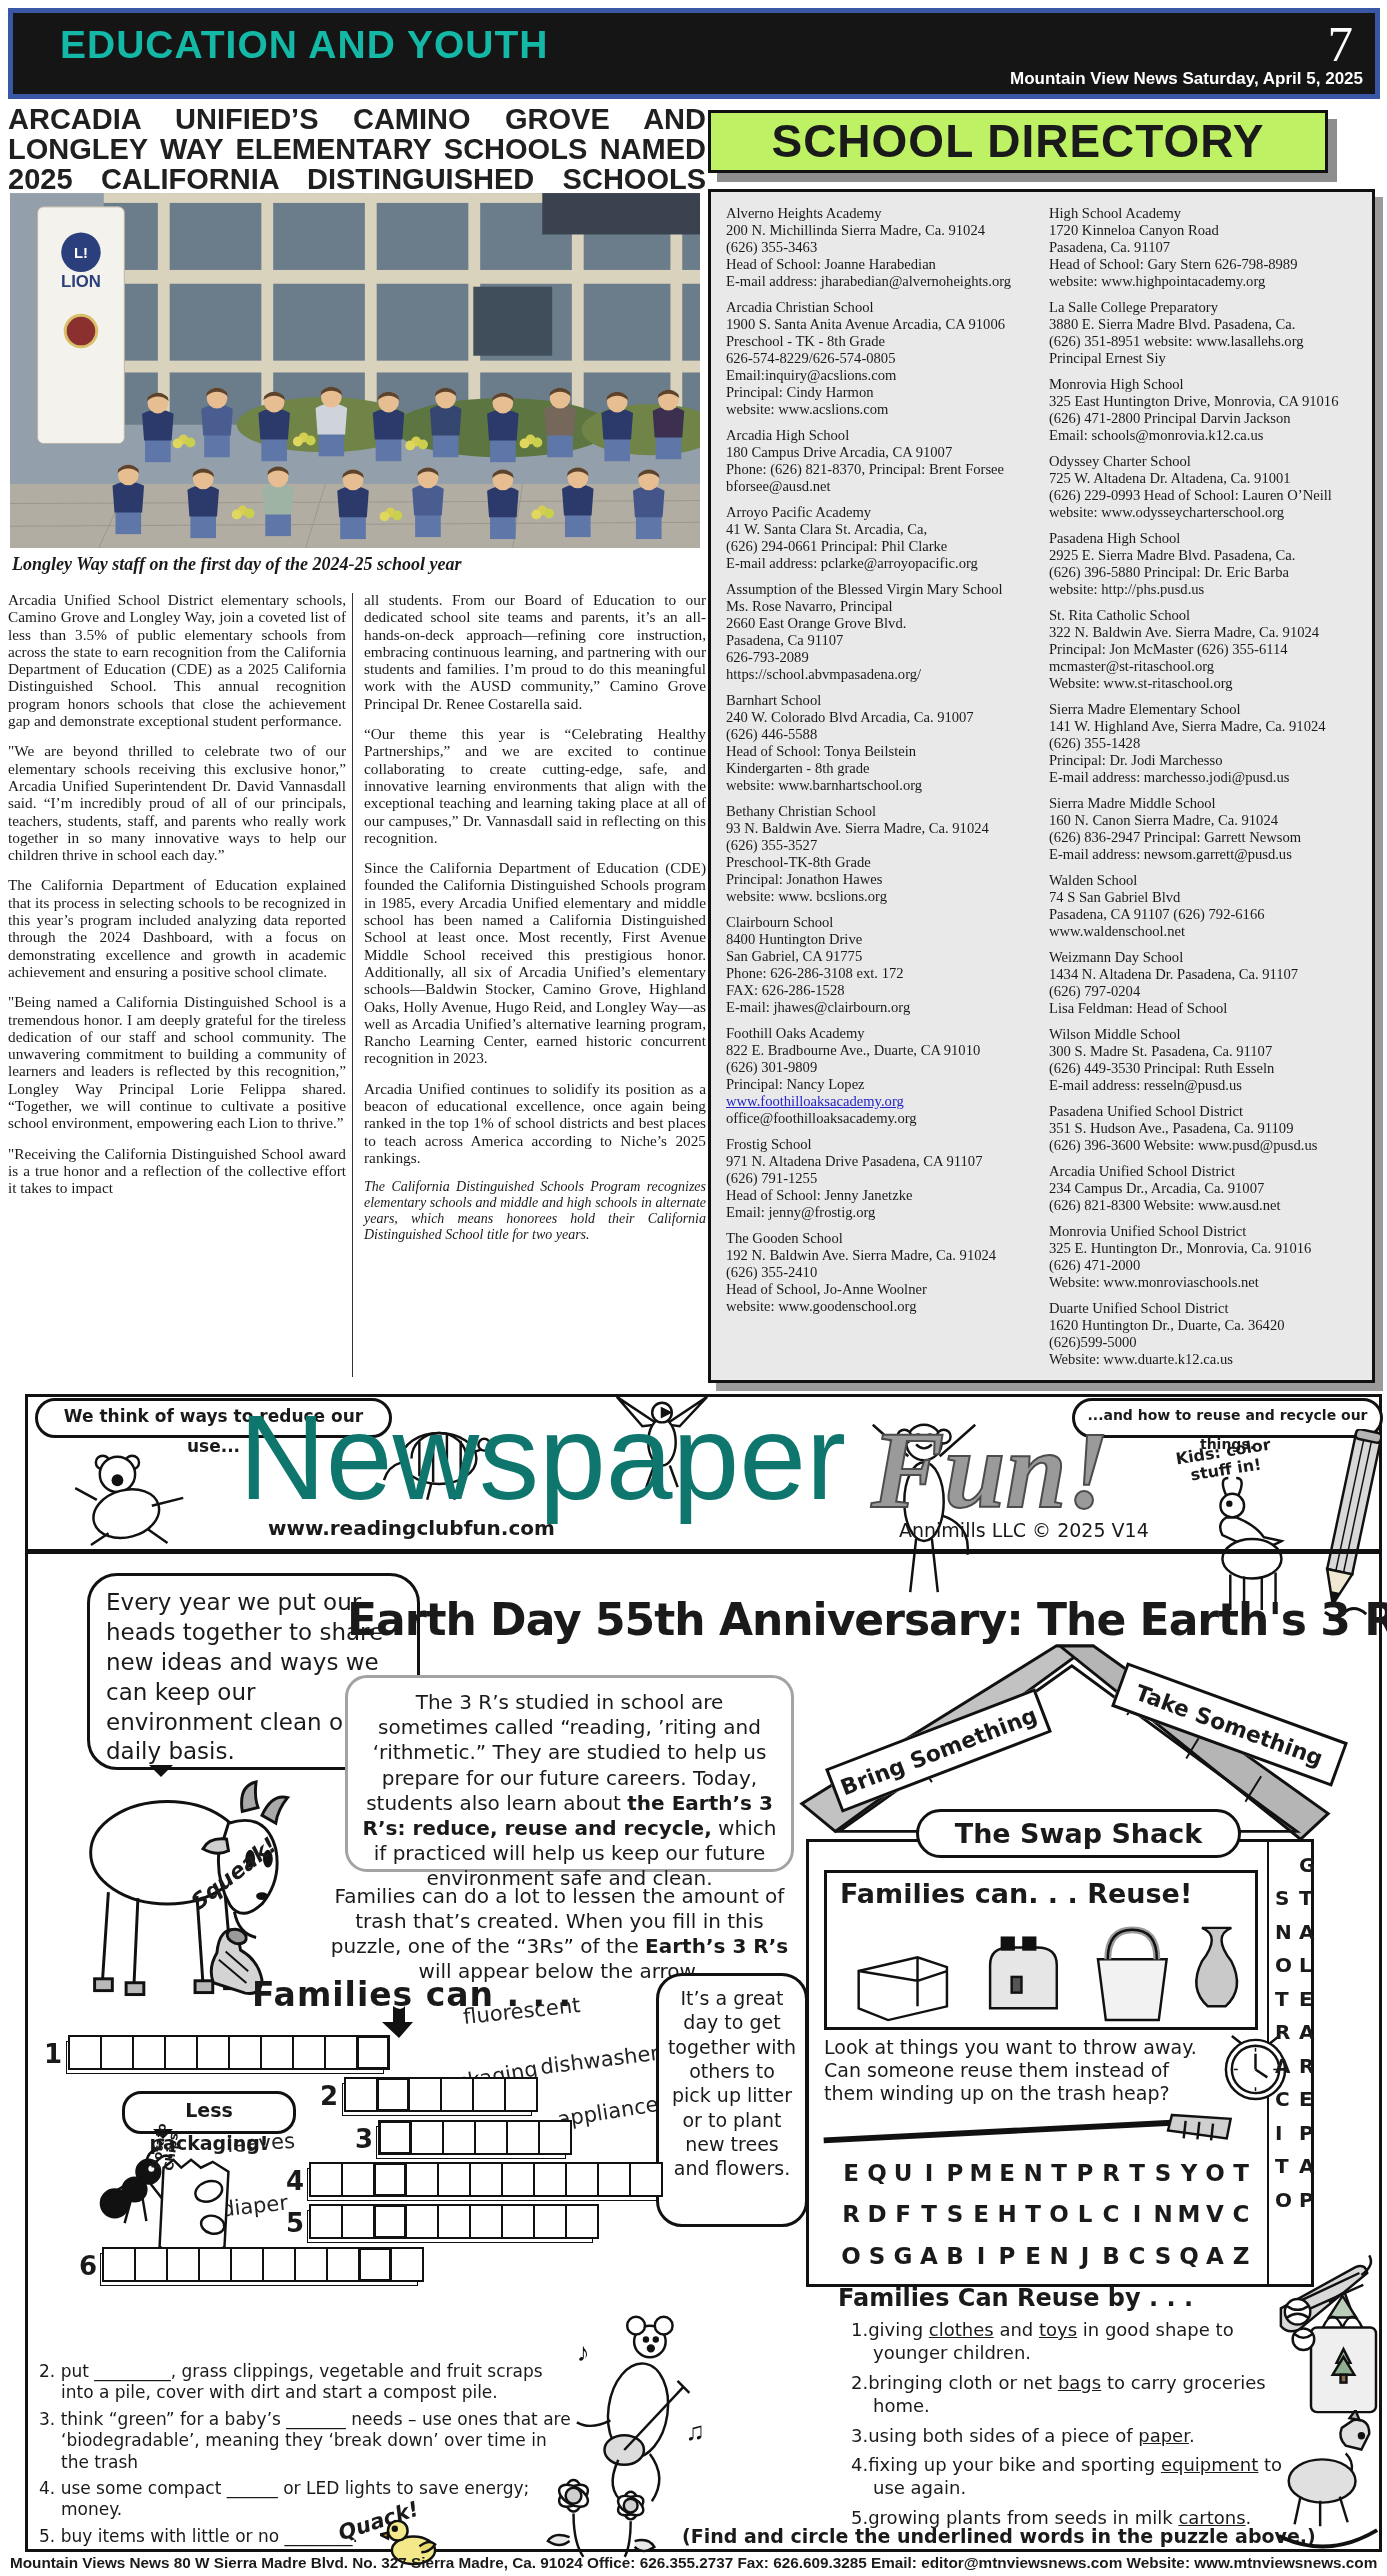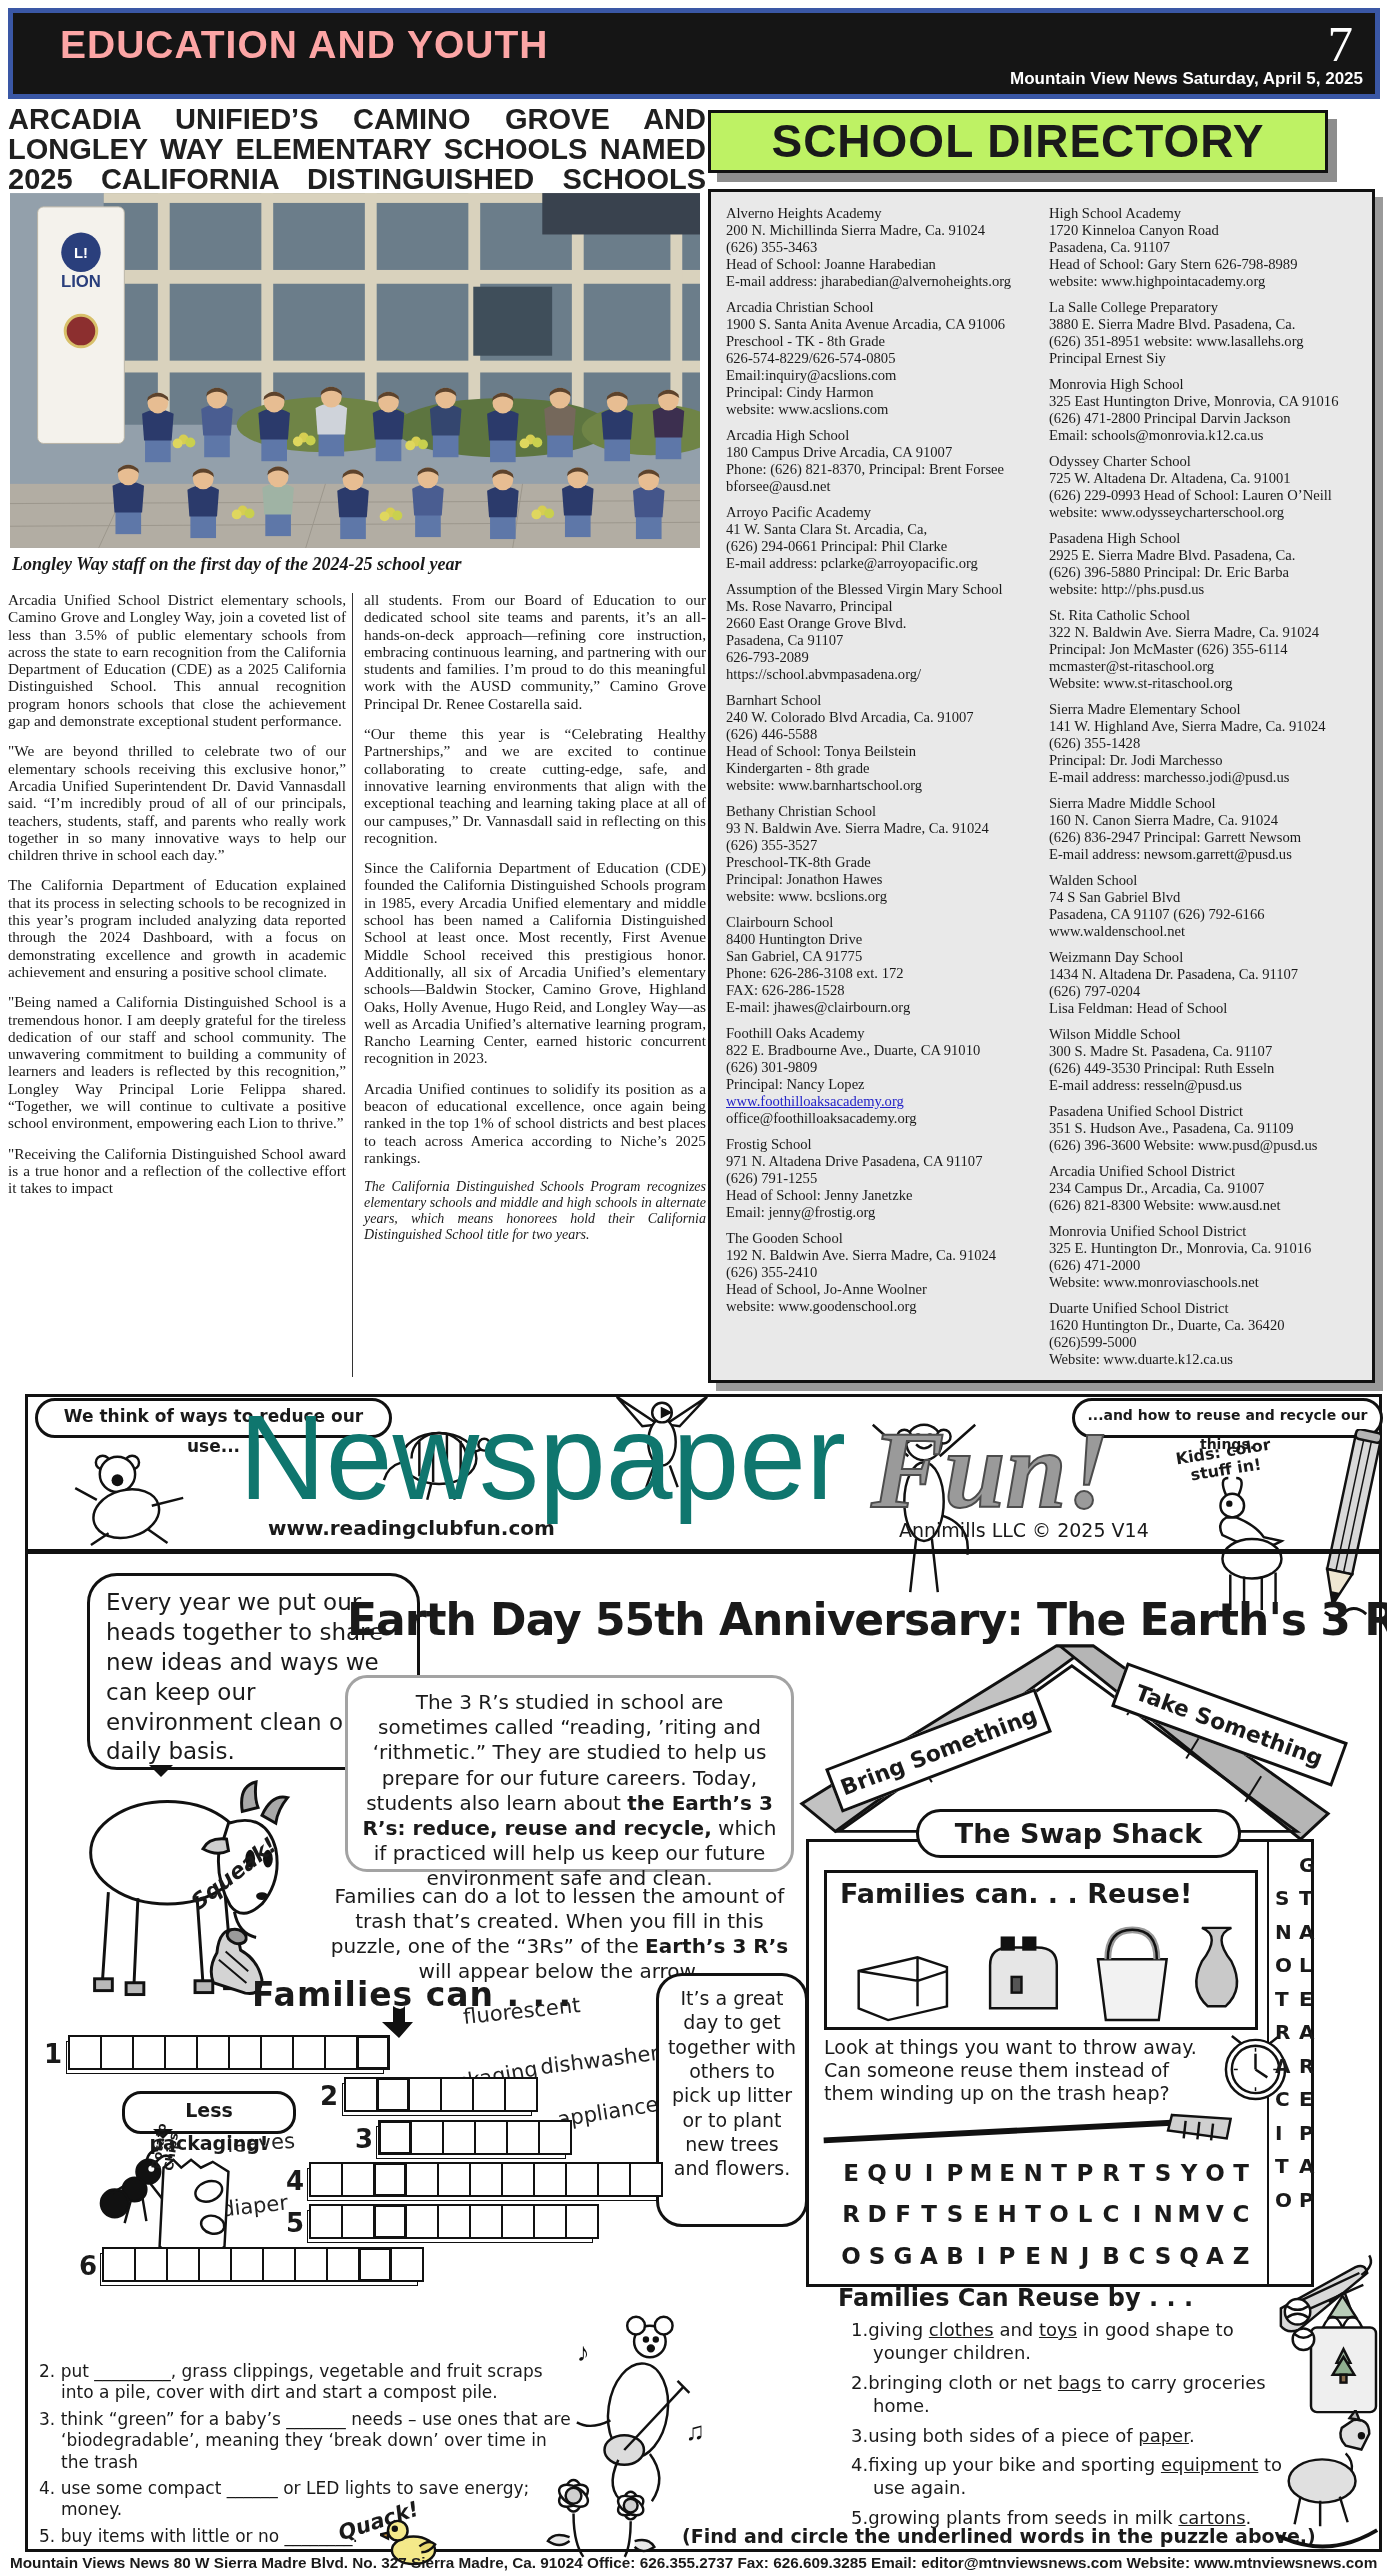"EDUCATION AND YOUTH" #section-title { color: #fca5a5 -> #14b8a6 }
